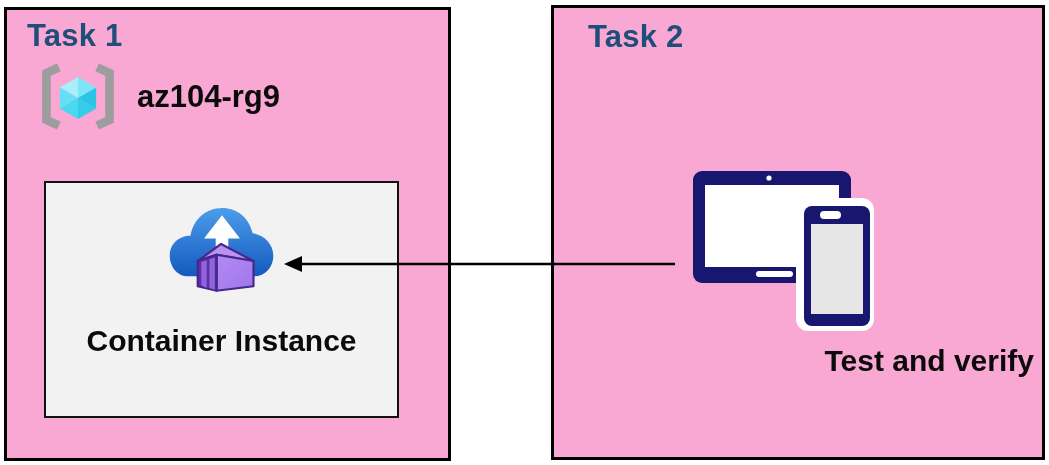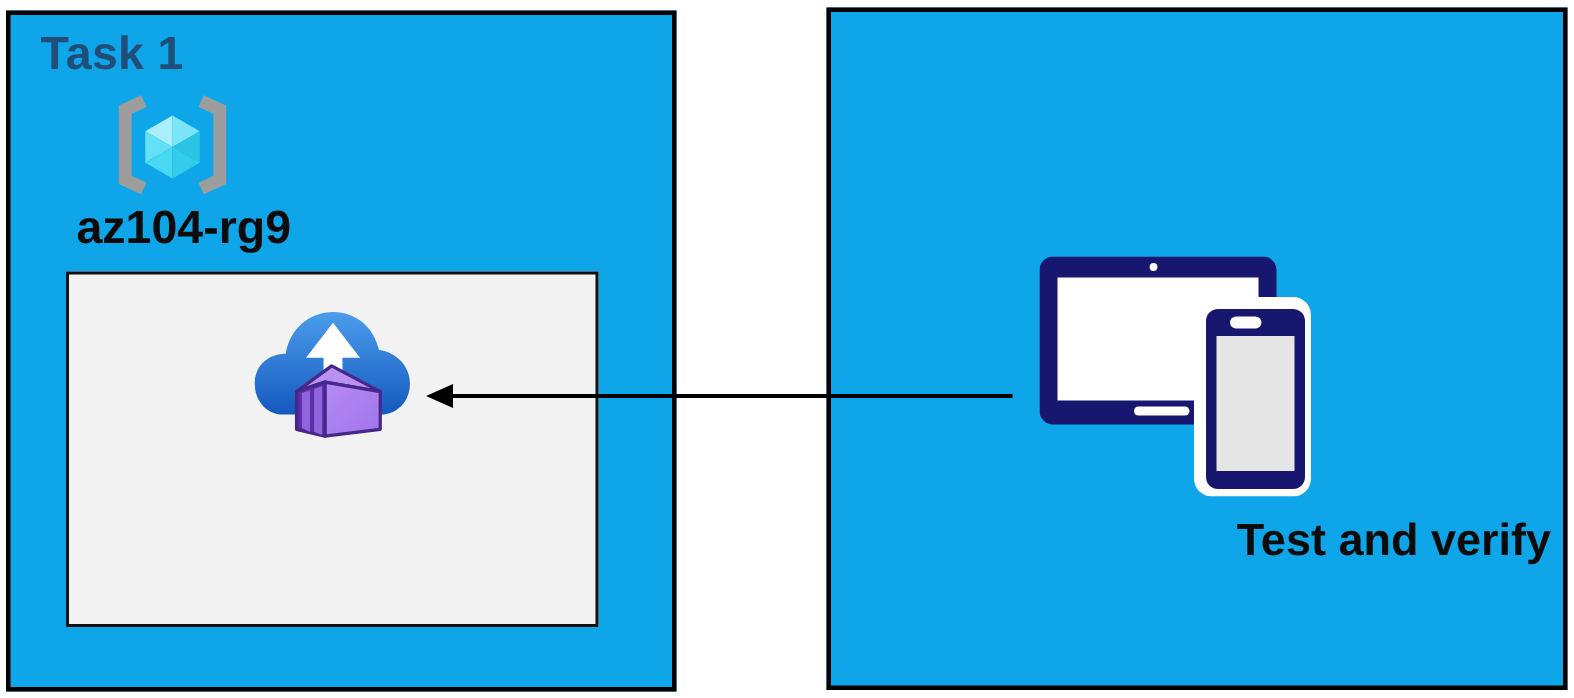"Task 1" .task-box { background: #0ea5e9 -> #f9a8d4 }
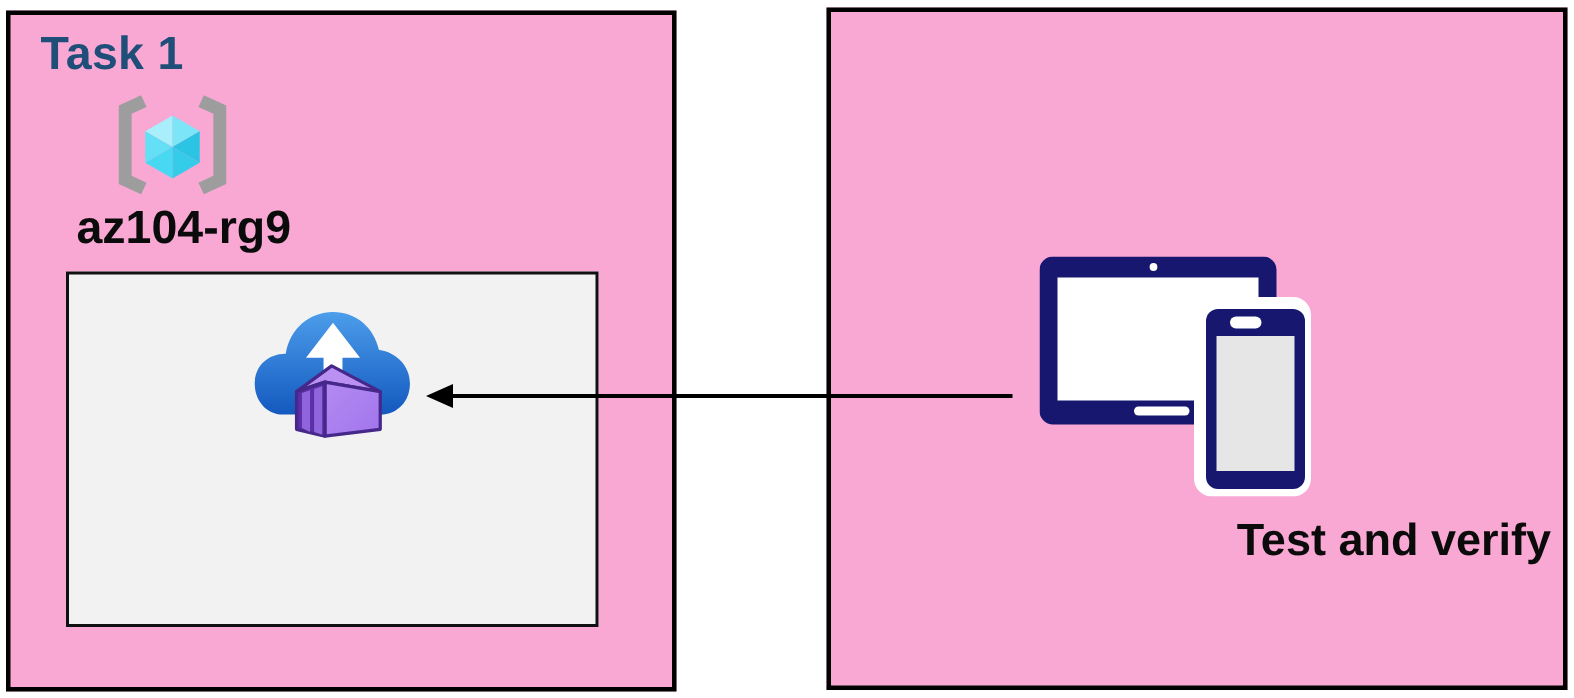"Task 2" div.task-title { html: none -> <div>Task 2</div> }
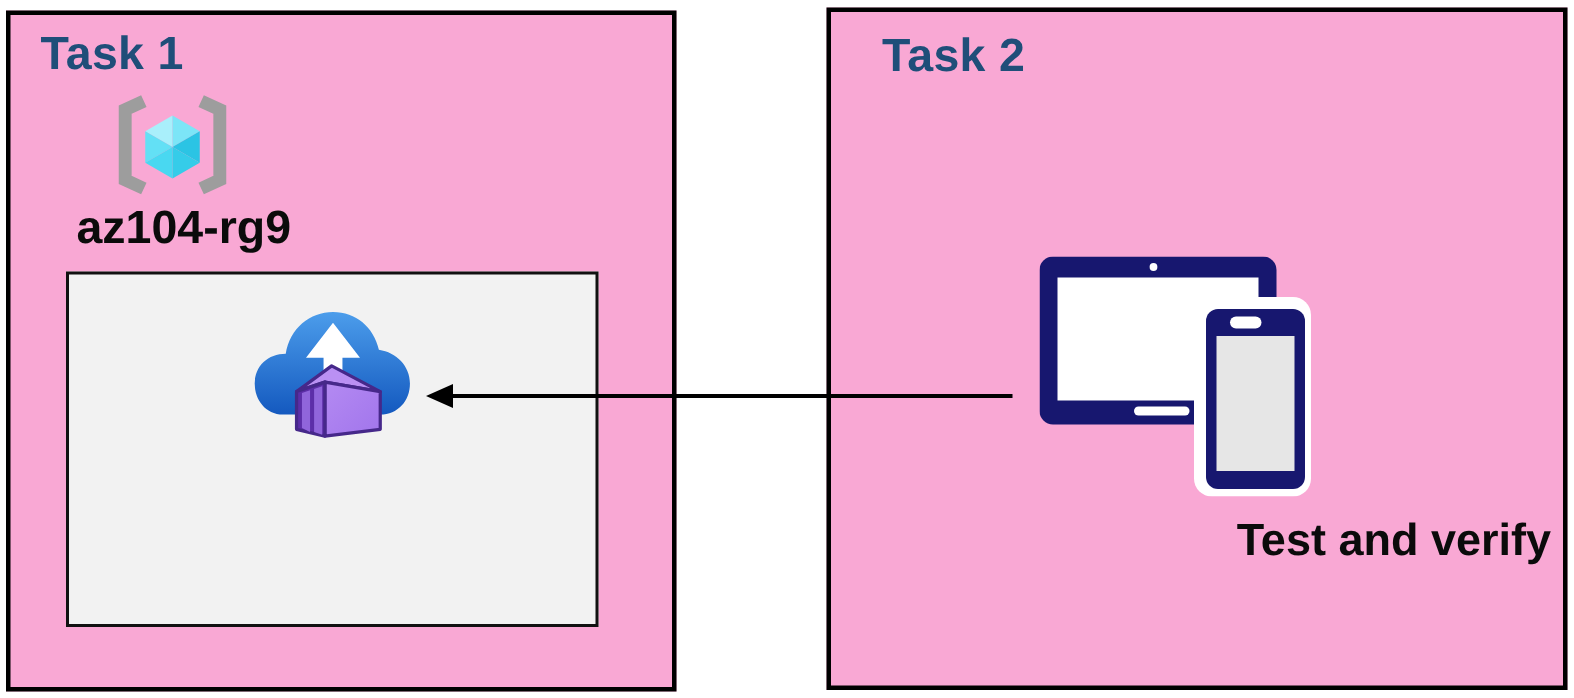"az104-rg9" .rg-row { flex-direction: column -> none }
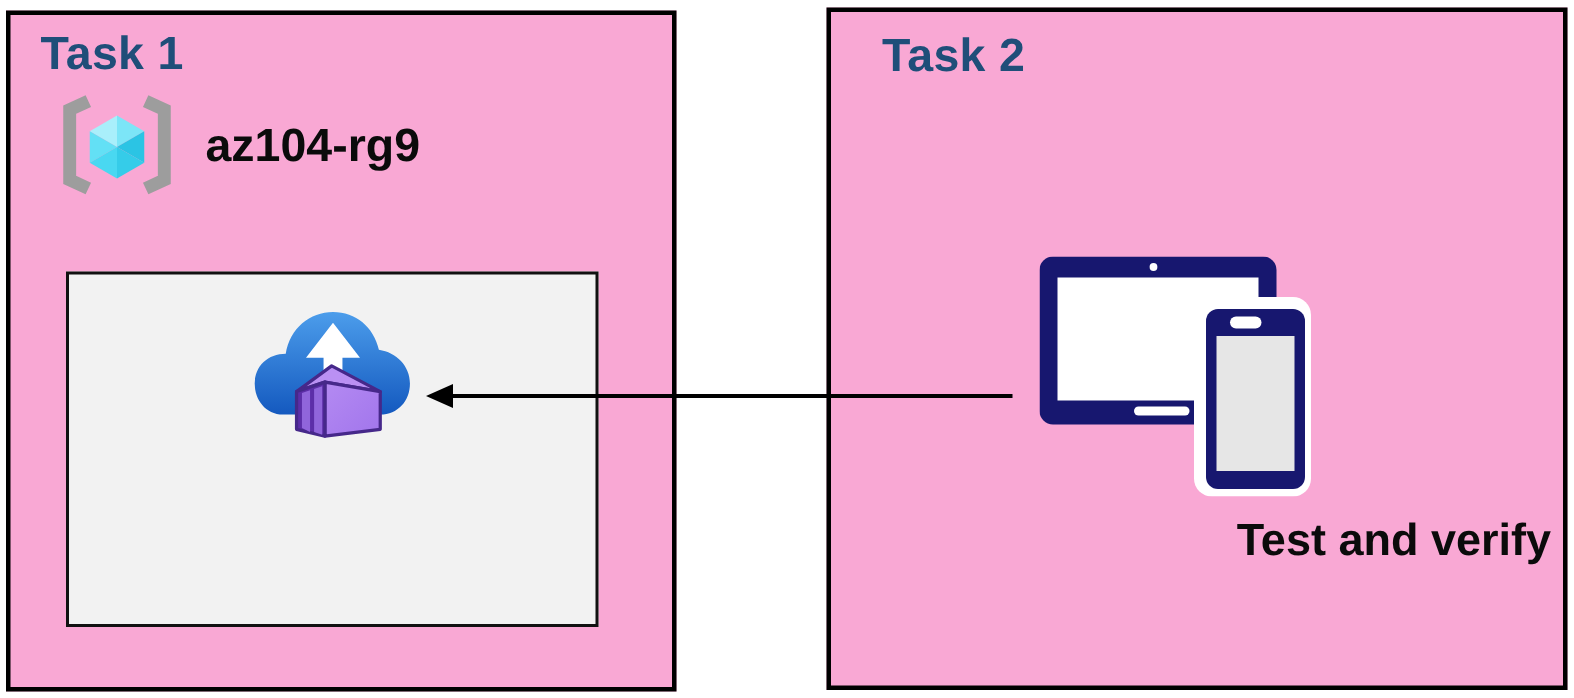"Container Instance" div.ci-label { html: none -> <div>Container Instance</div> }
